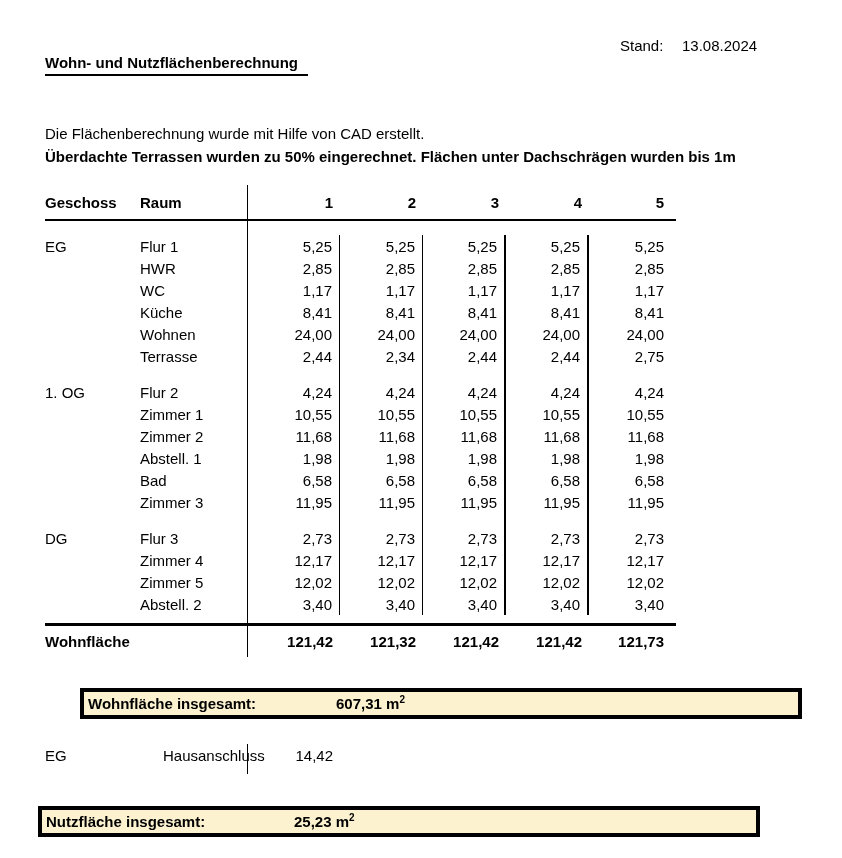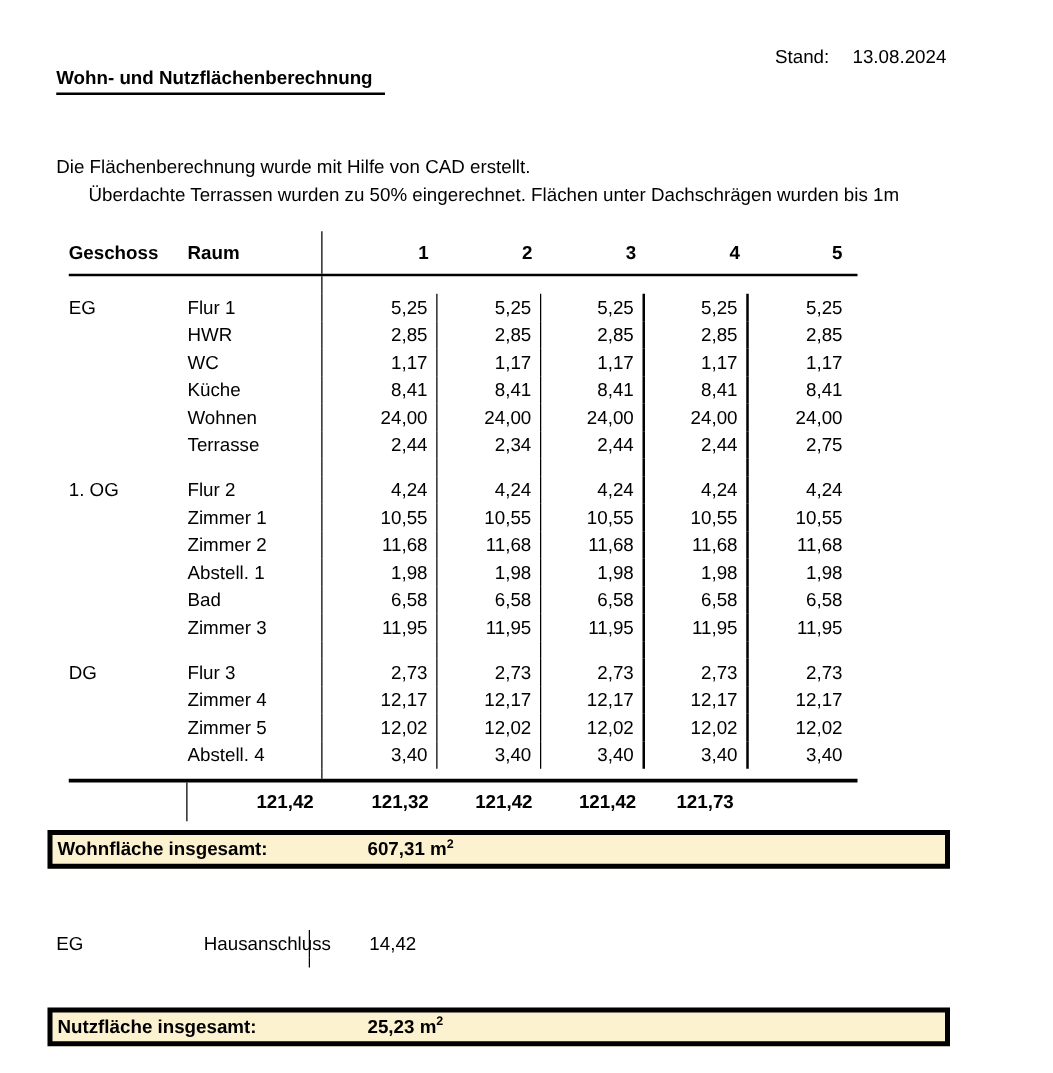"Überdachte Terrassen wurden zu 50%" .intro .bold-line { font-weight: normal -> bold; text-align: center -> none }
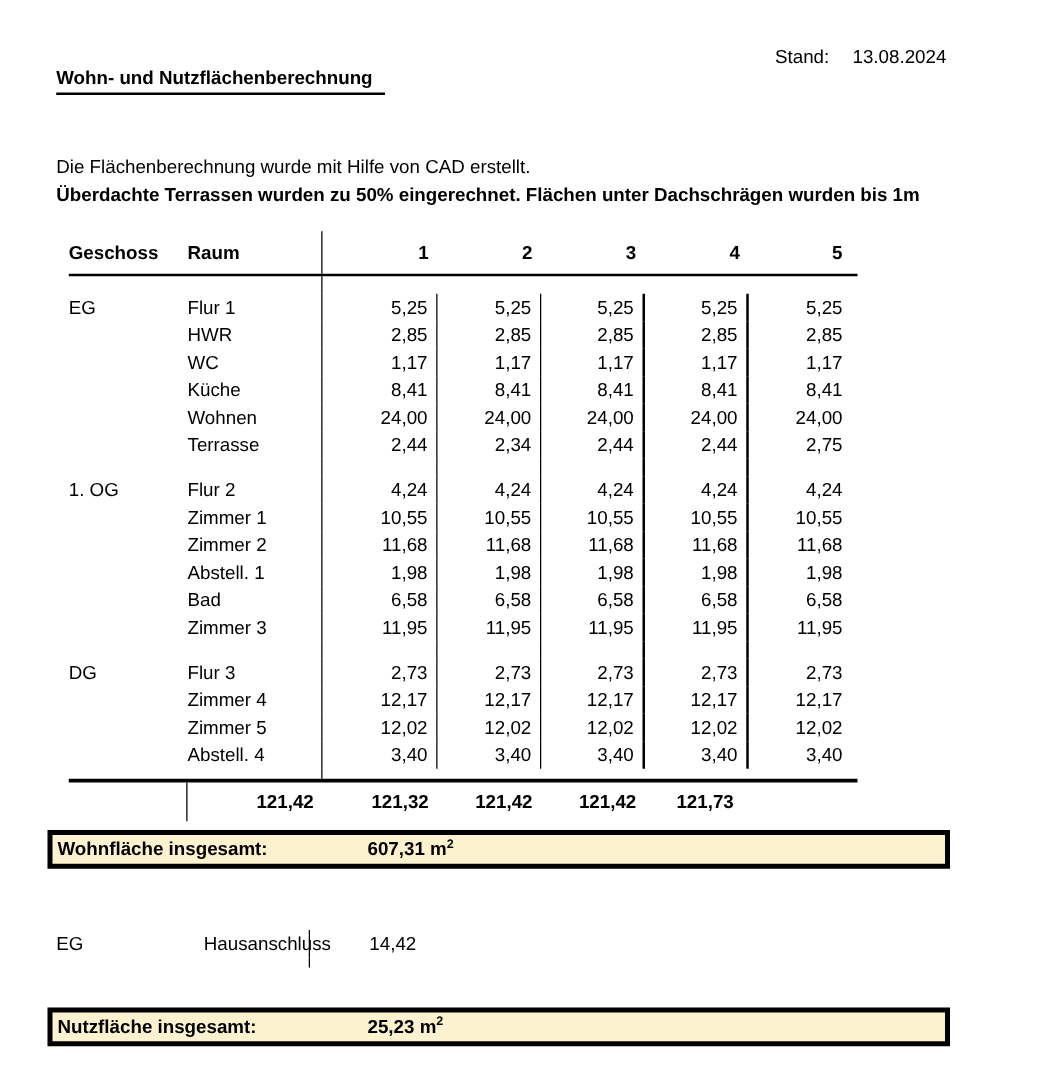"Geschoss" .area-table { left: 55px -> 45px }
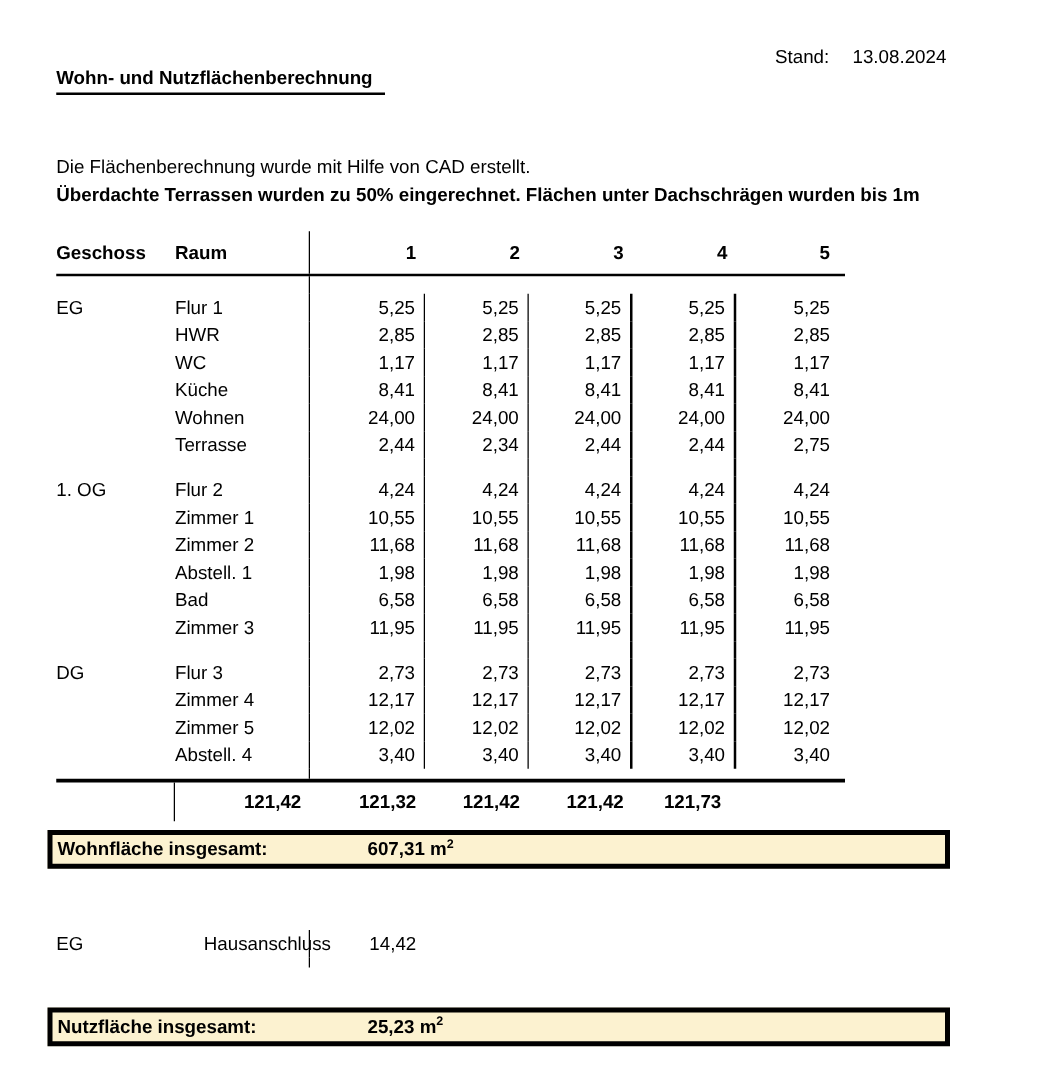"Abstell. 4" div.c { text: 4 -> 2 }
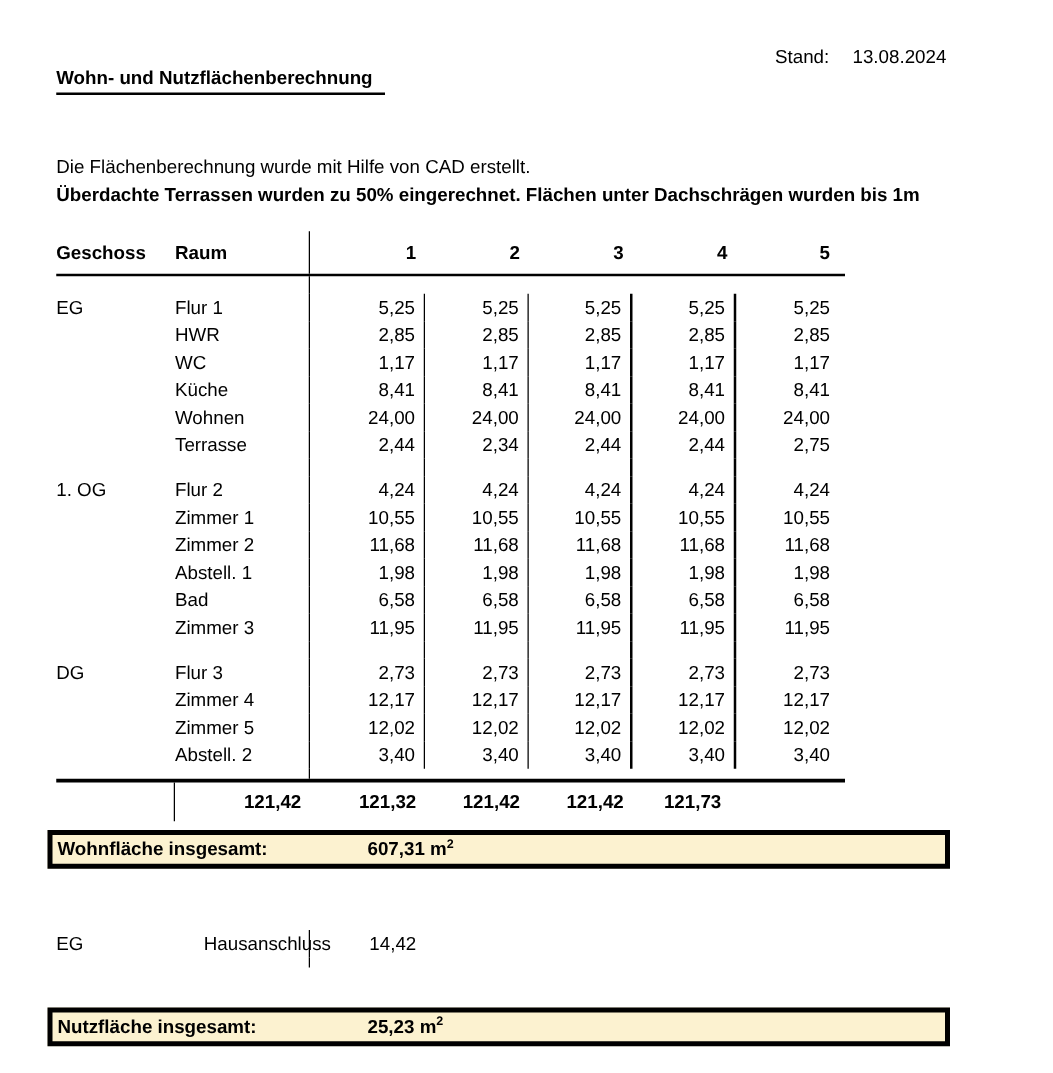"Wohnfläche" div.c { html: none -> <div>Wohnfläche</div> }
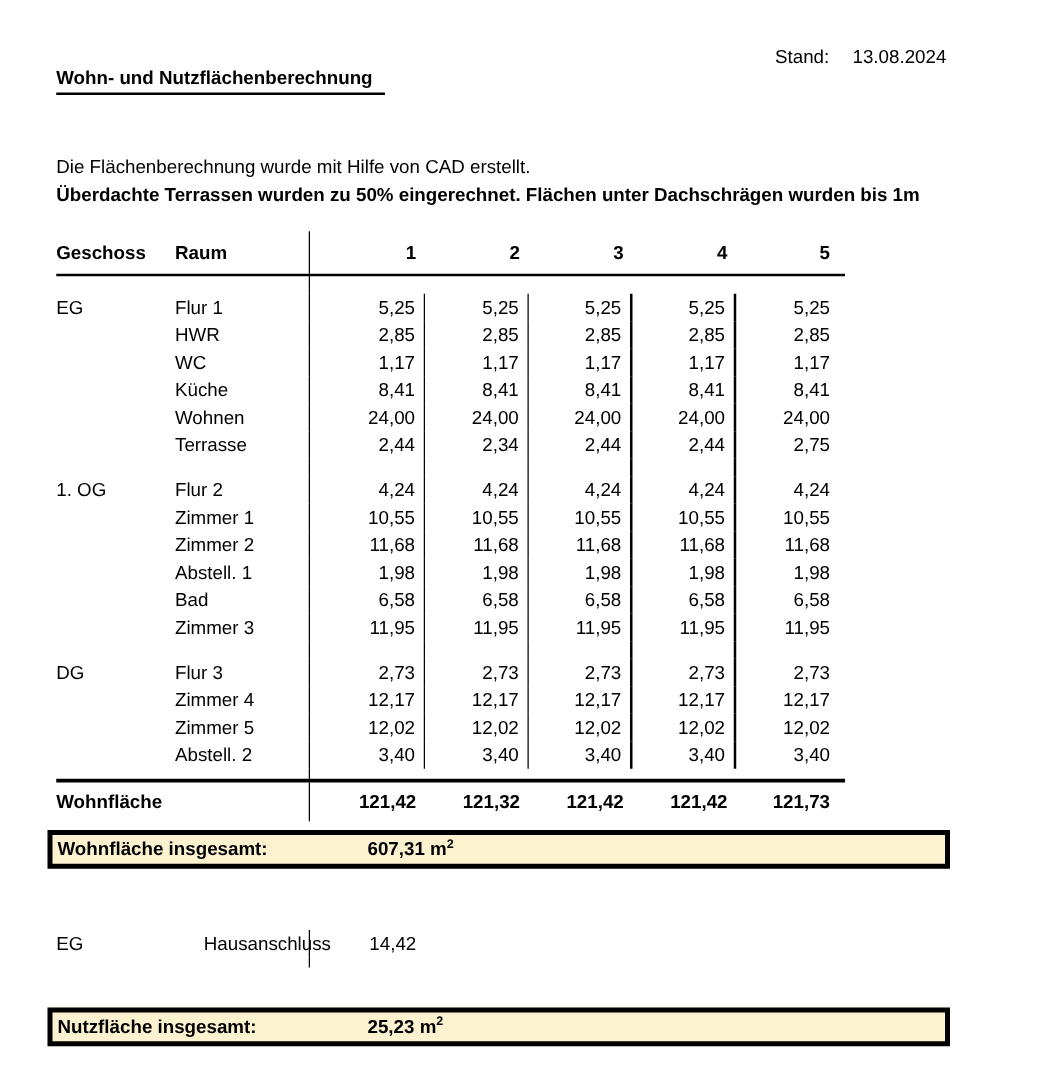"Wohnfläche insgesamt:" .box-wohn { margin-left: none -> 42px; top: 664px -> 688px }
